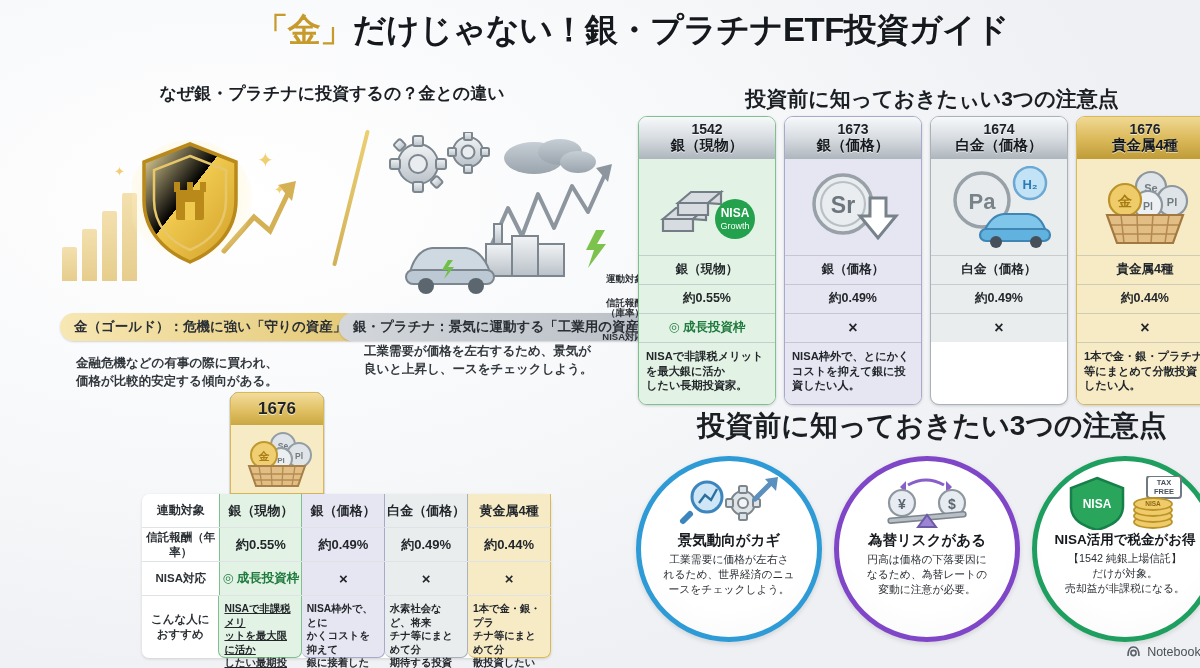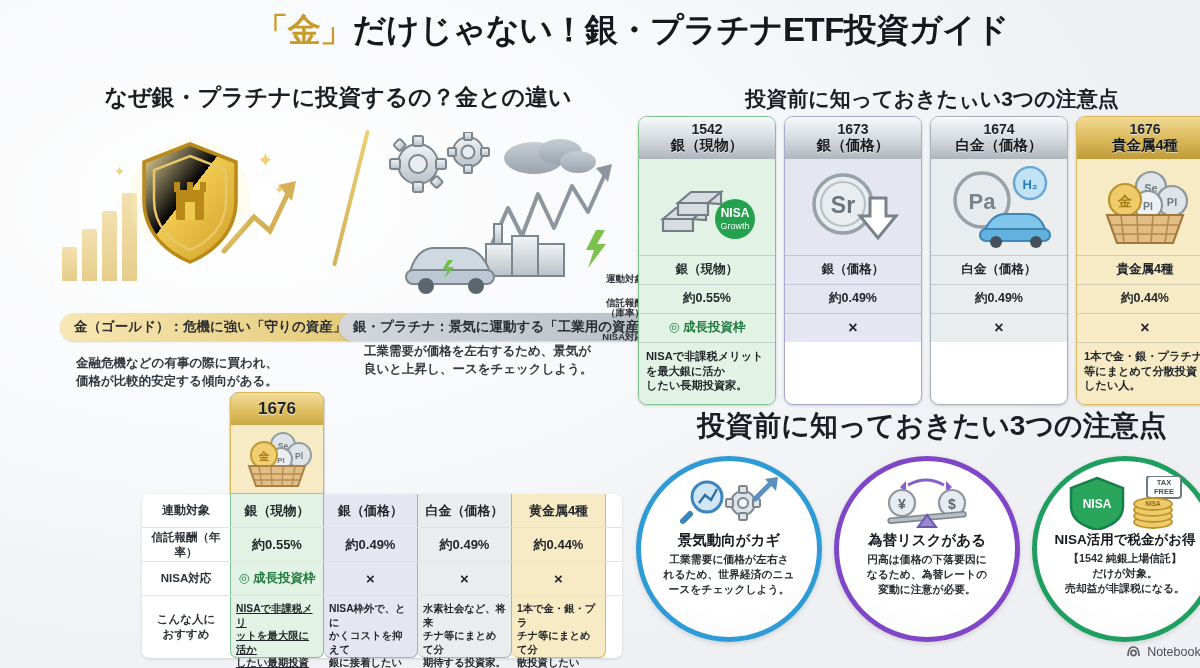"なぜ銀・プラチナに投資するの？金との違い" #h-left { font-size: 23px -> 17px; left: 6px -> 0 }
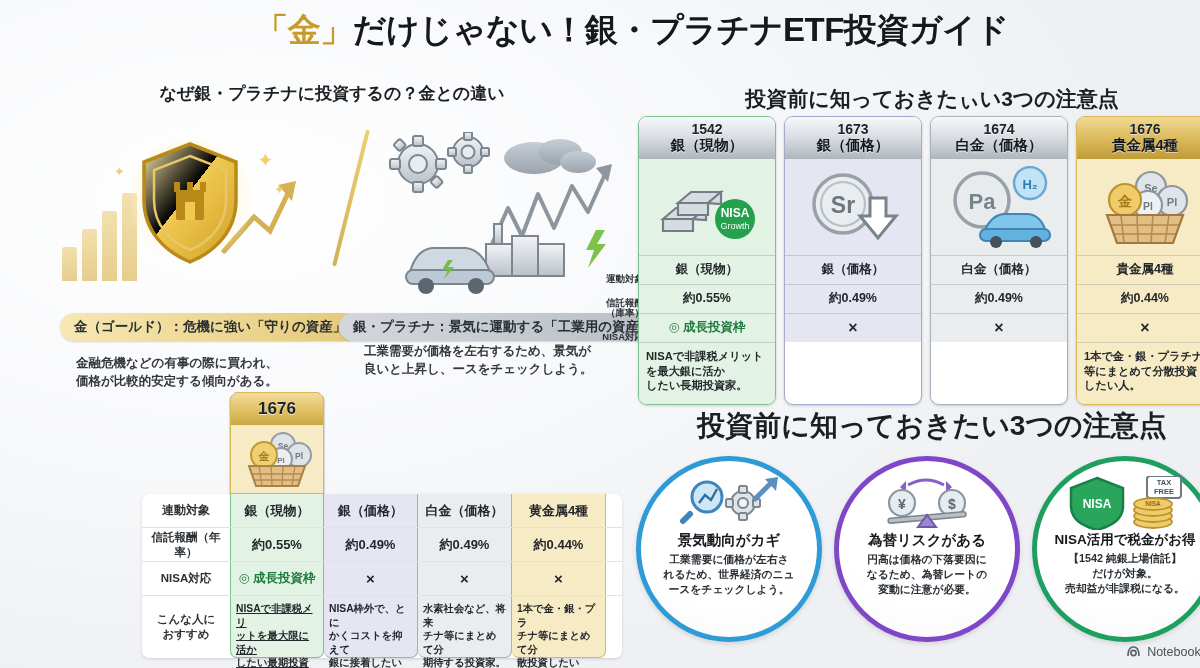"NISA枠外で、とにかく" div.rt-note { html: none -> <div>NISA枠外で、とにかく コストを抑えて銀に投 資したい人。</div> }
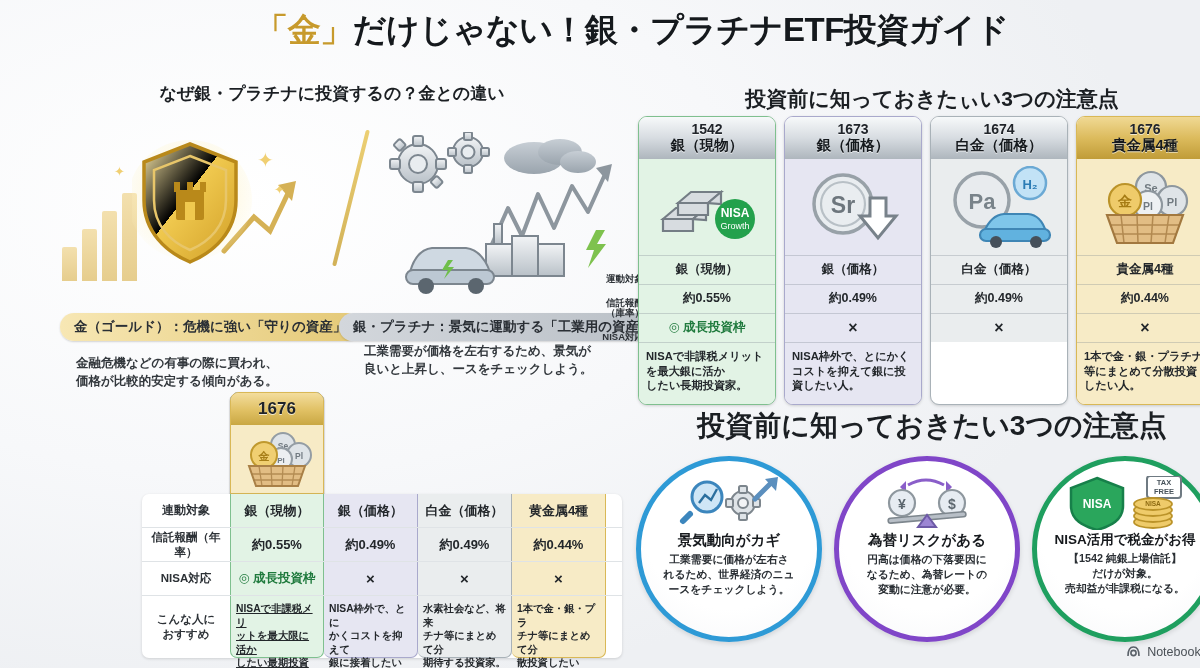"連動対象" .left-body { width: 480px -> 409px }
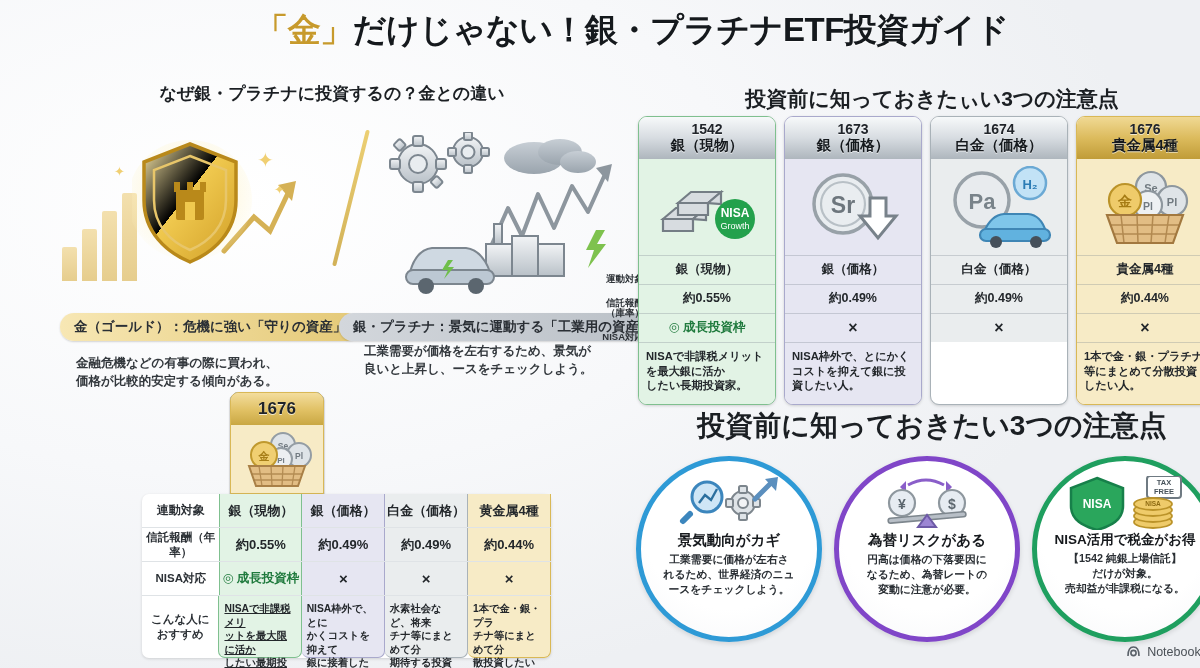"工業需要に価格が左右さ" .circ-body { font-weight: 700 -> 400 }
